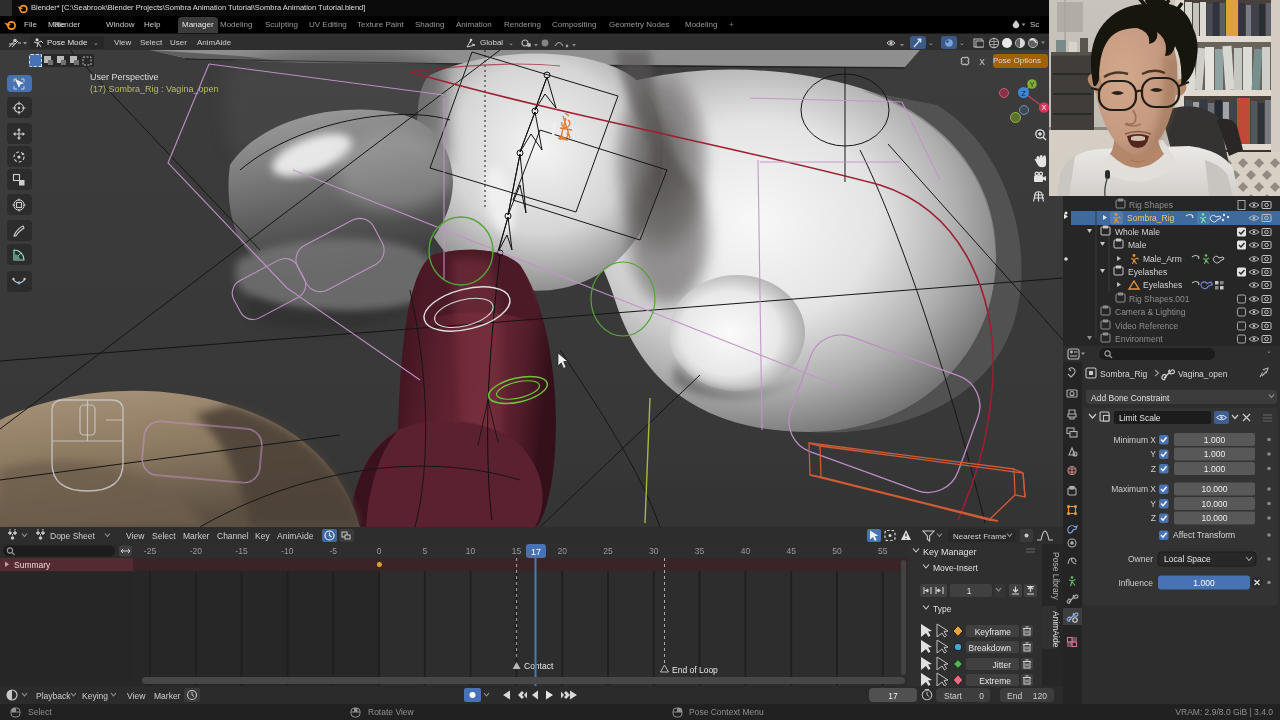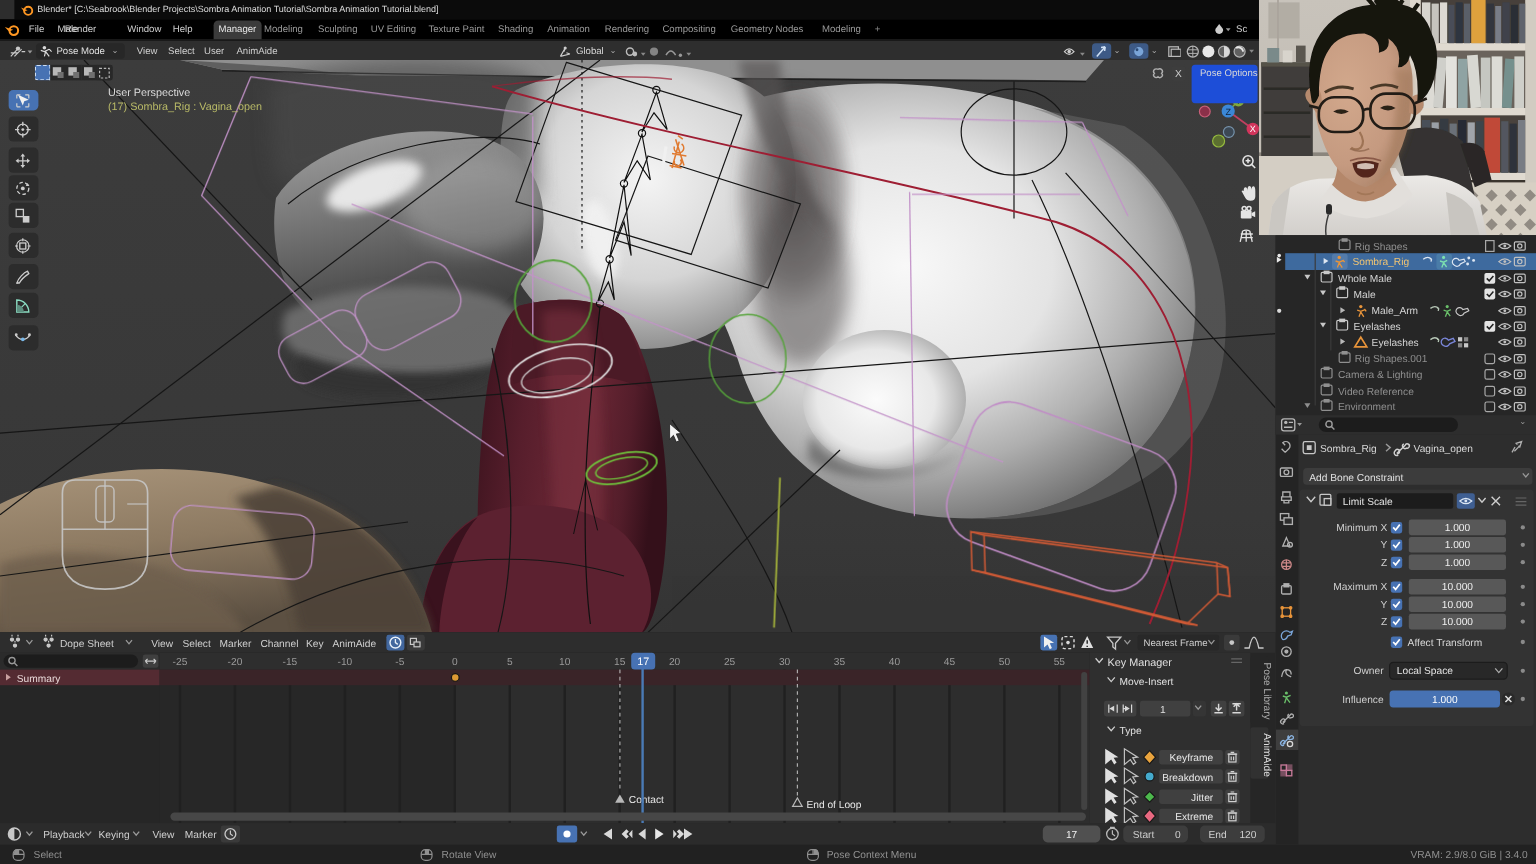"Pose Options" div.abs { background: #1d4ed8 -> #a16207; height: 32px -> 14px; text-align: right -> left }
